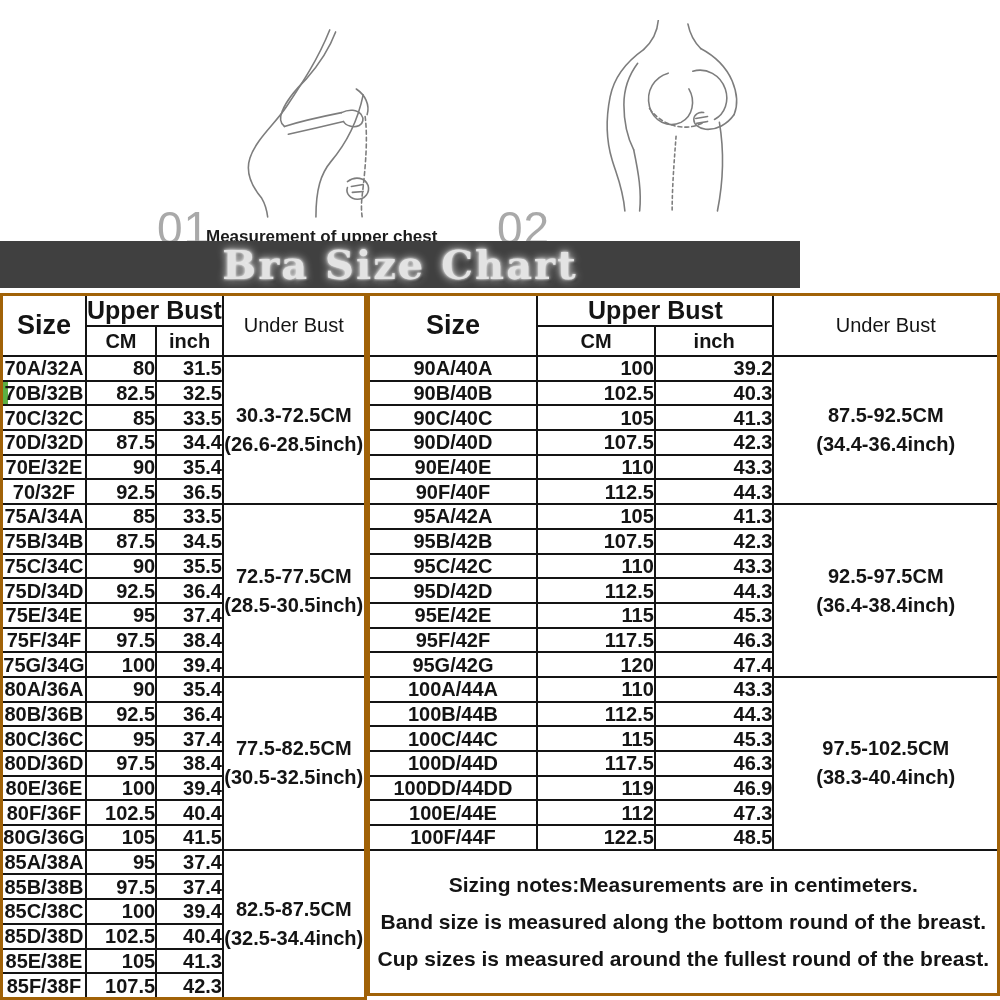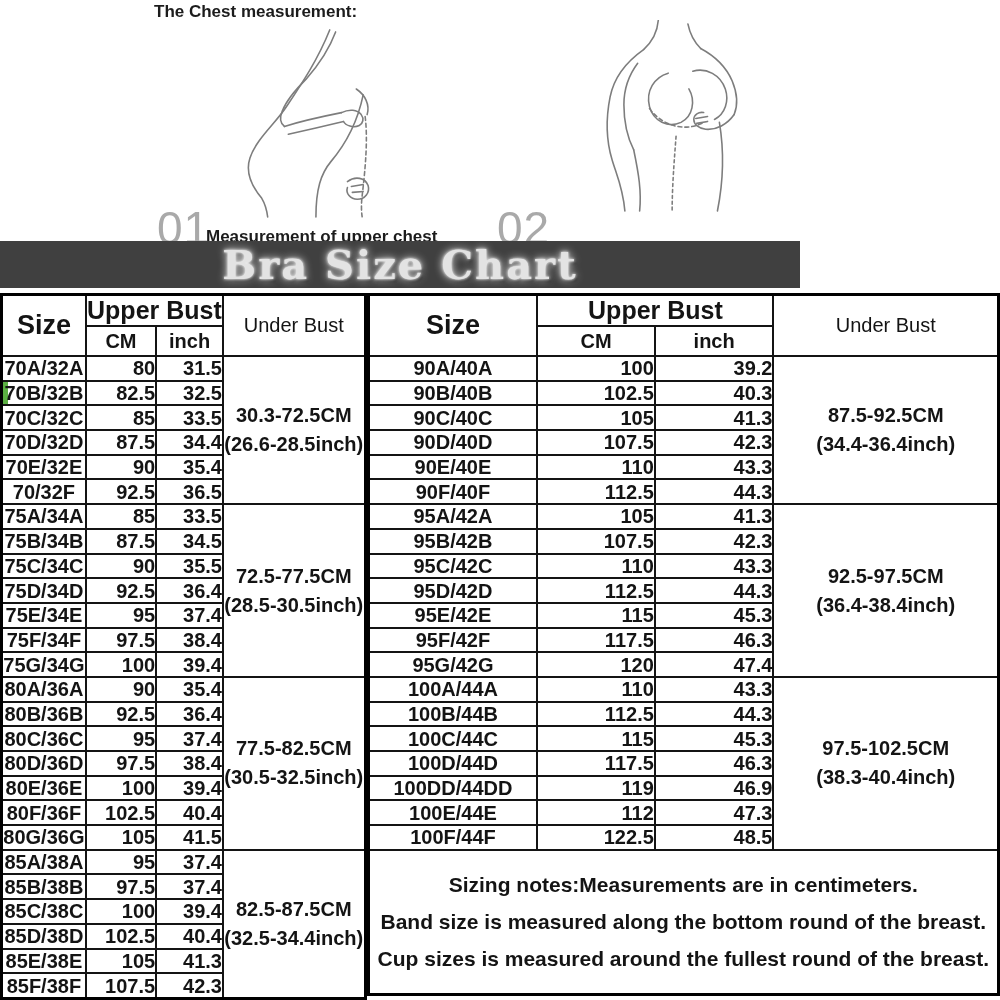"The Chest measurement:" div.intro-title { html: <div>The Chest measurement:</div> -> none }
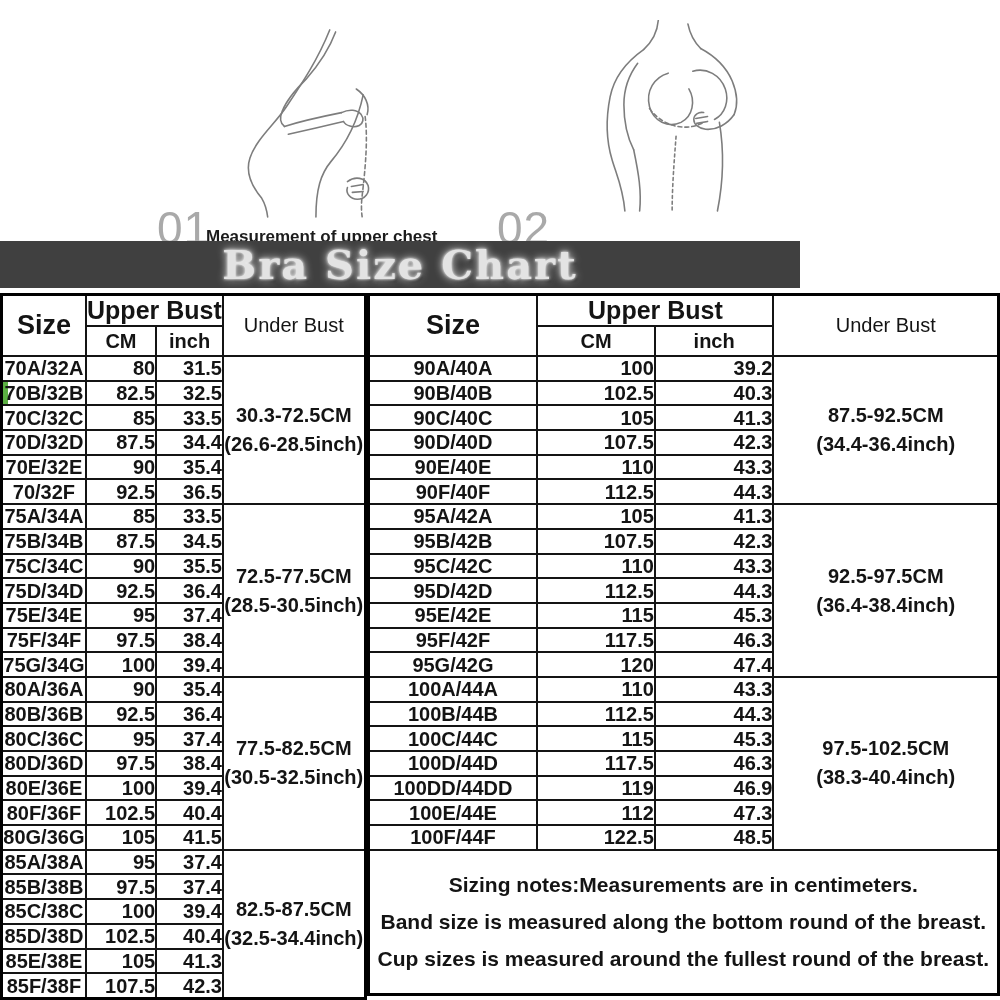"Size" table.size-chart { border: 3px solid #000000 -> 3px solid #a16207 }
